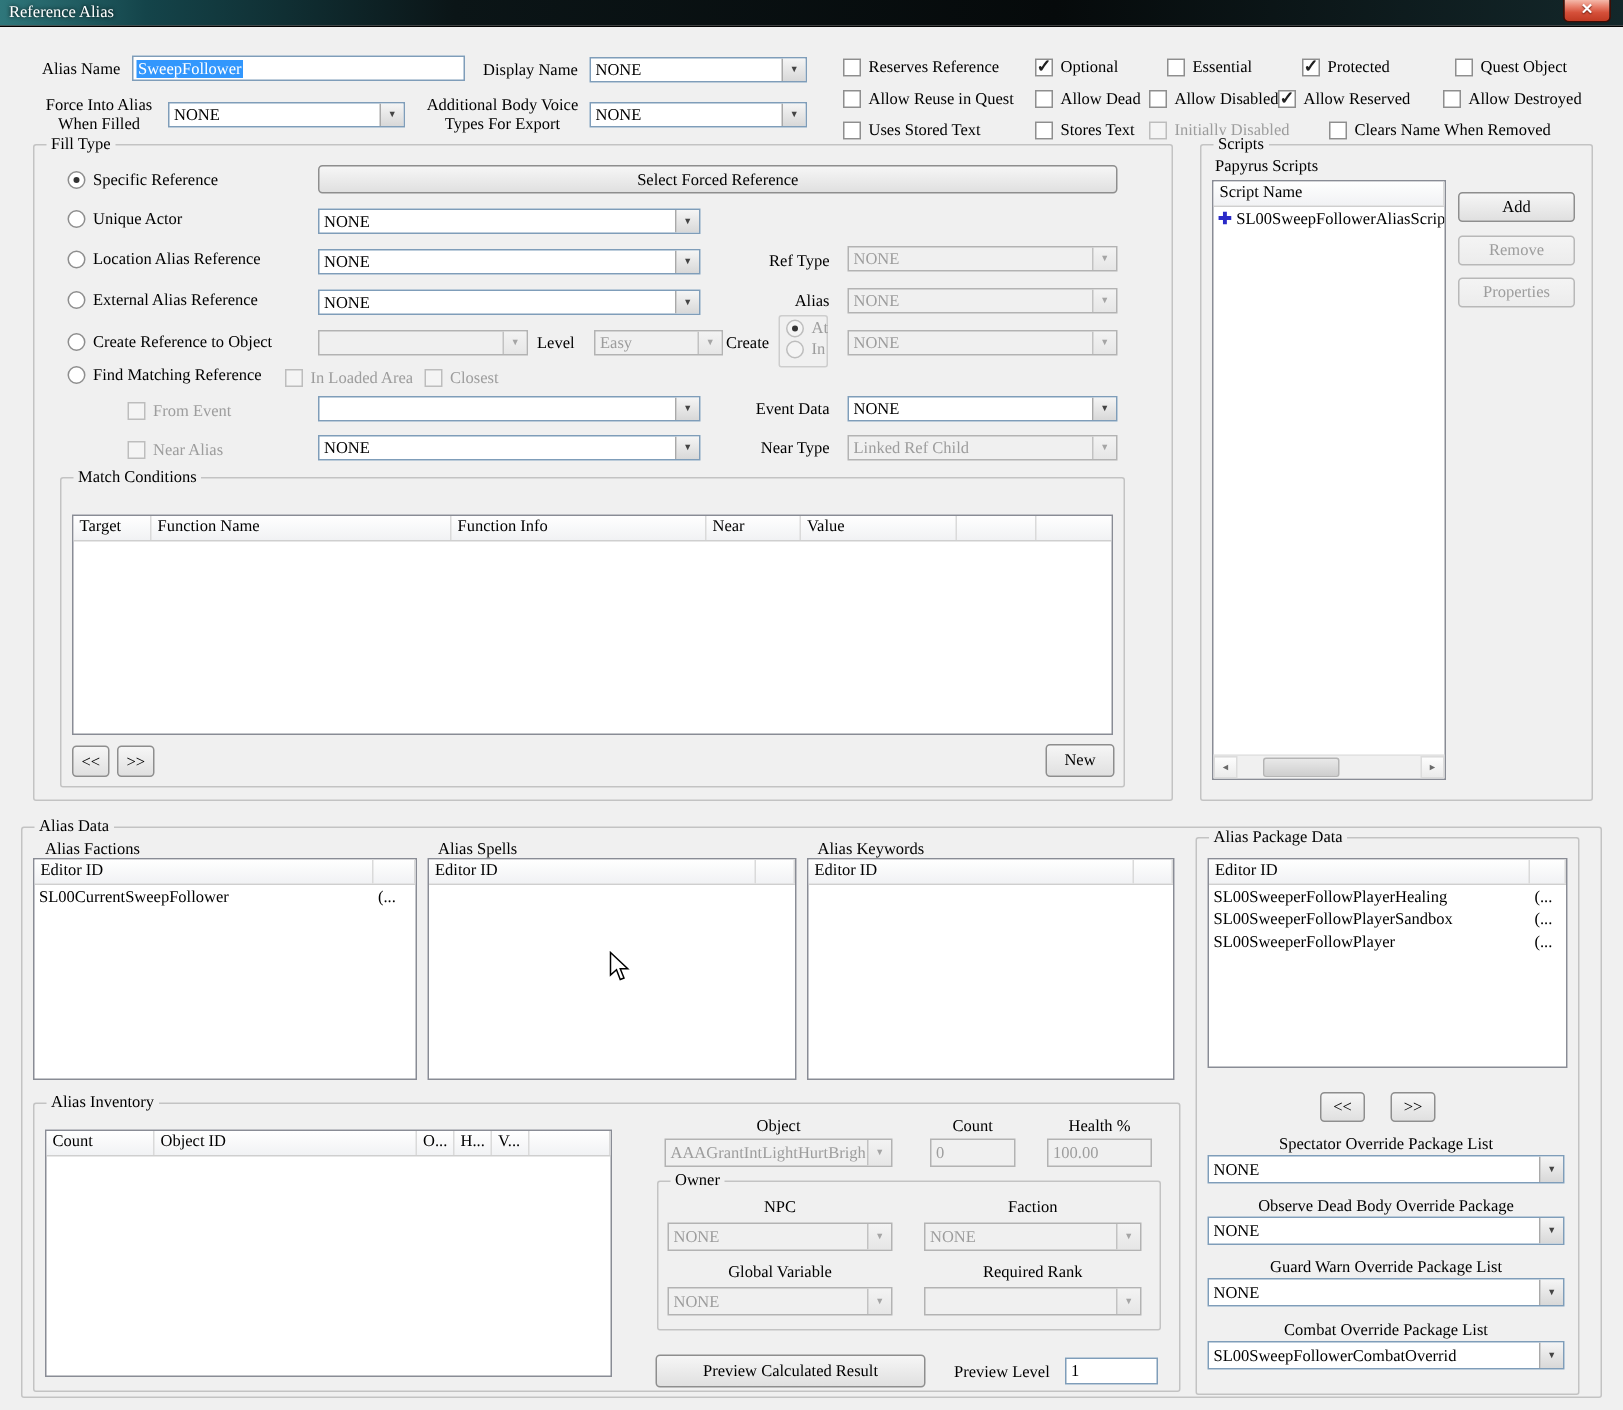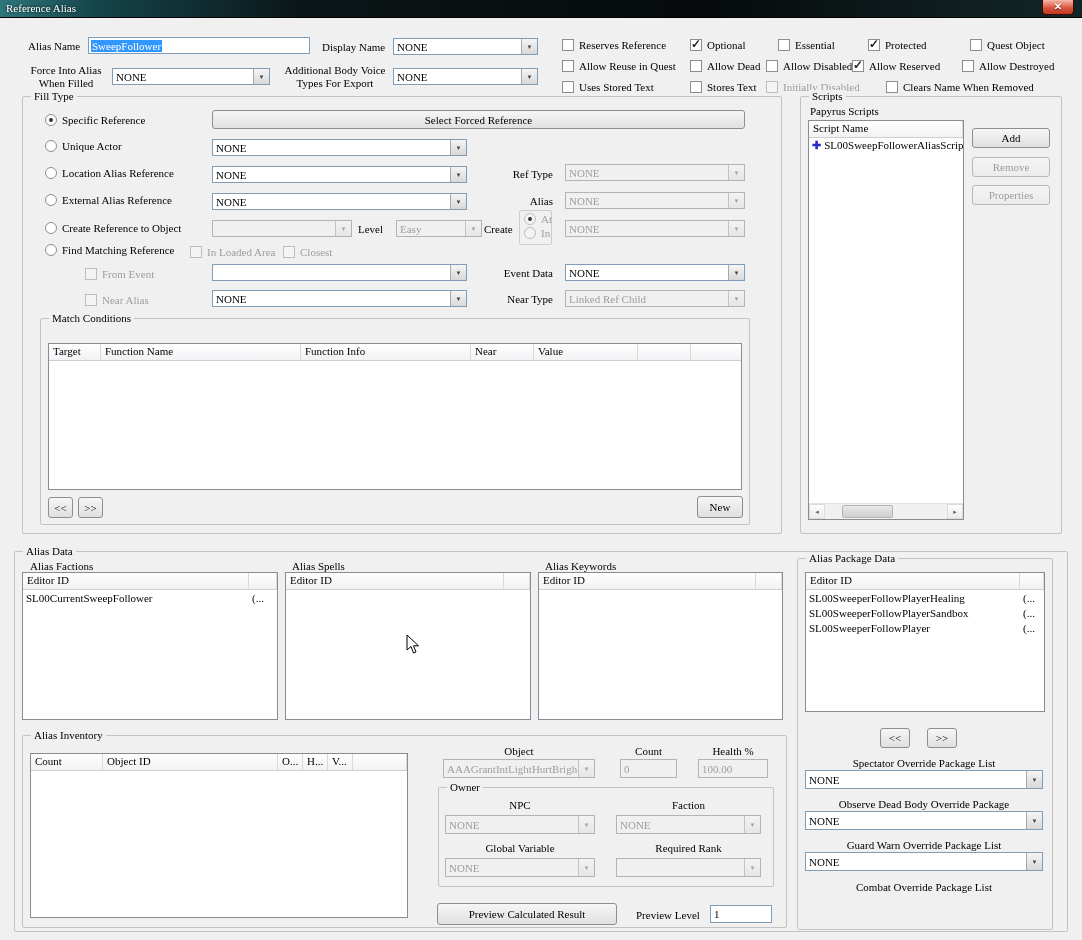"SL00SweepFollowerCombatOverrid" div.combo { html: none -> <div> <span>SL00SweepFollowerCombatOverrid</span> <span></span> </div> }
